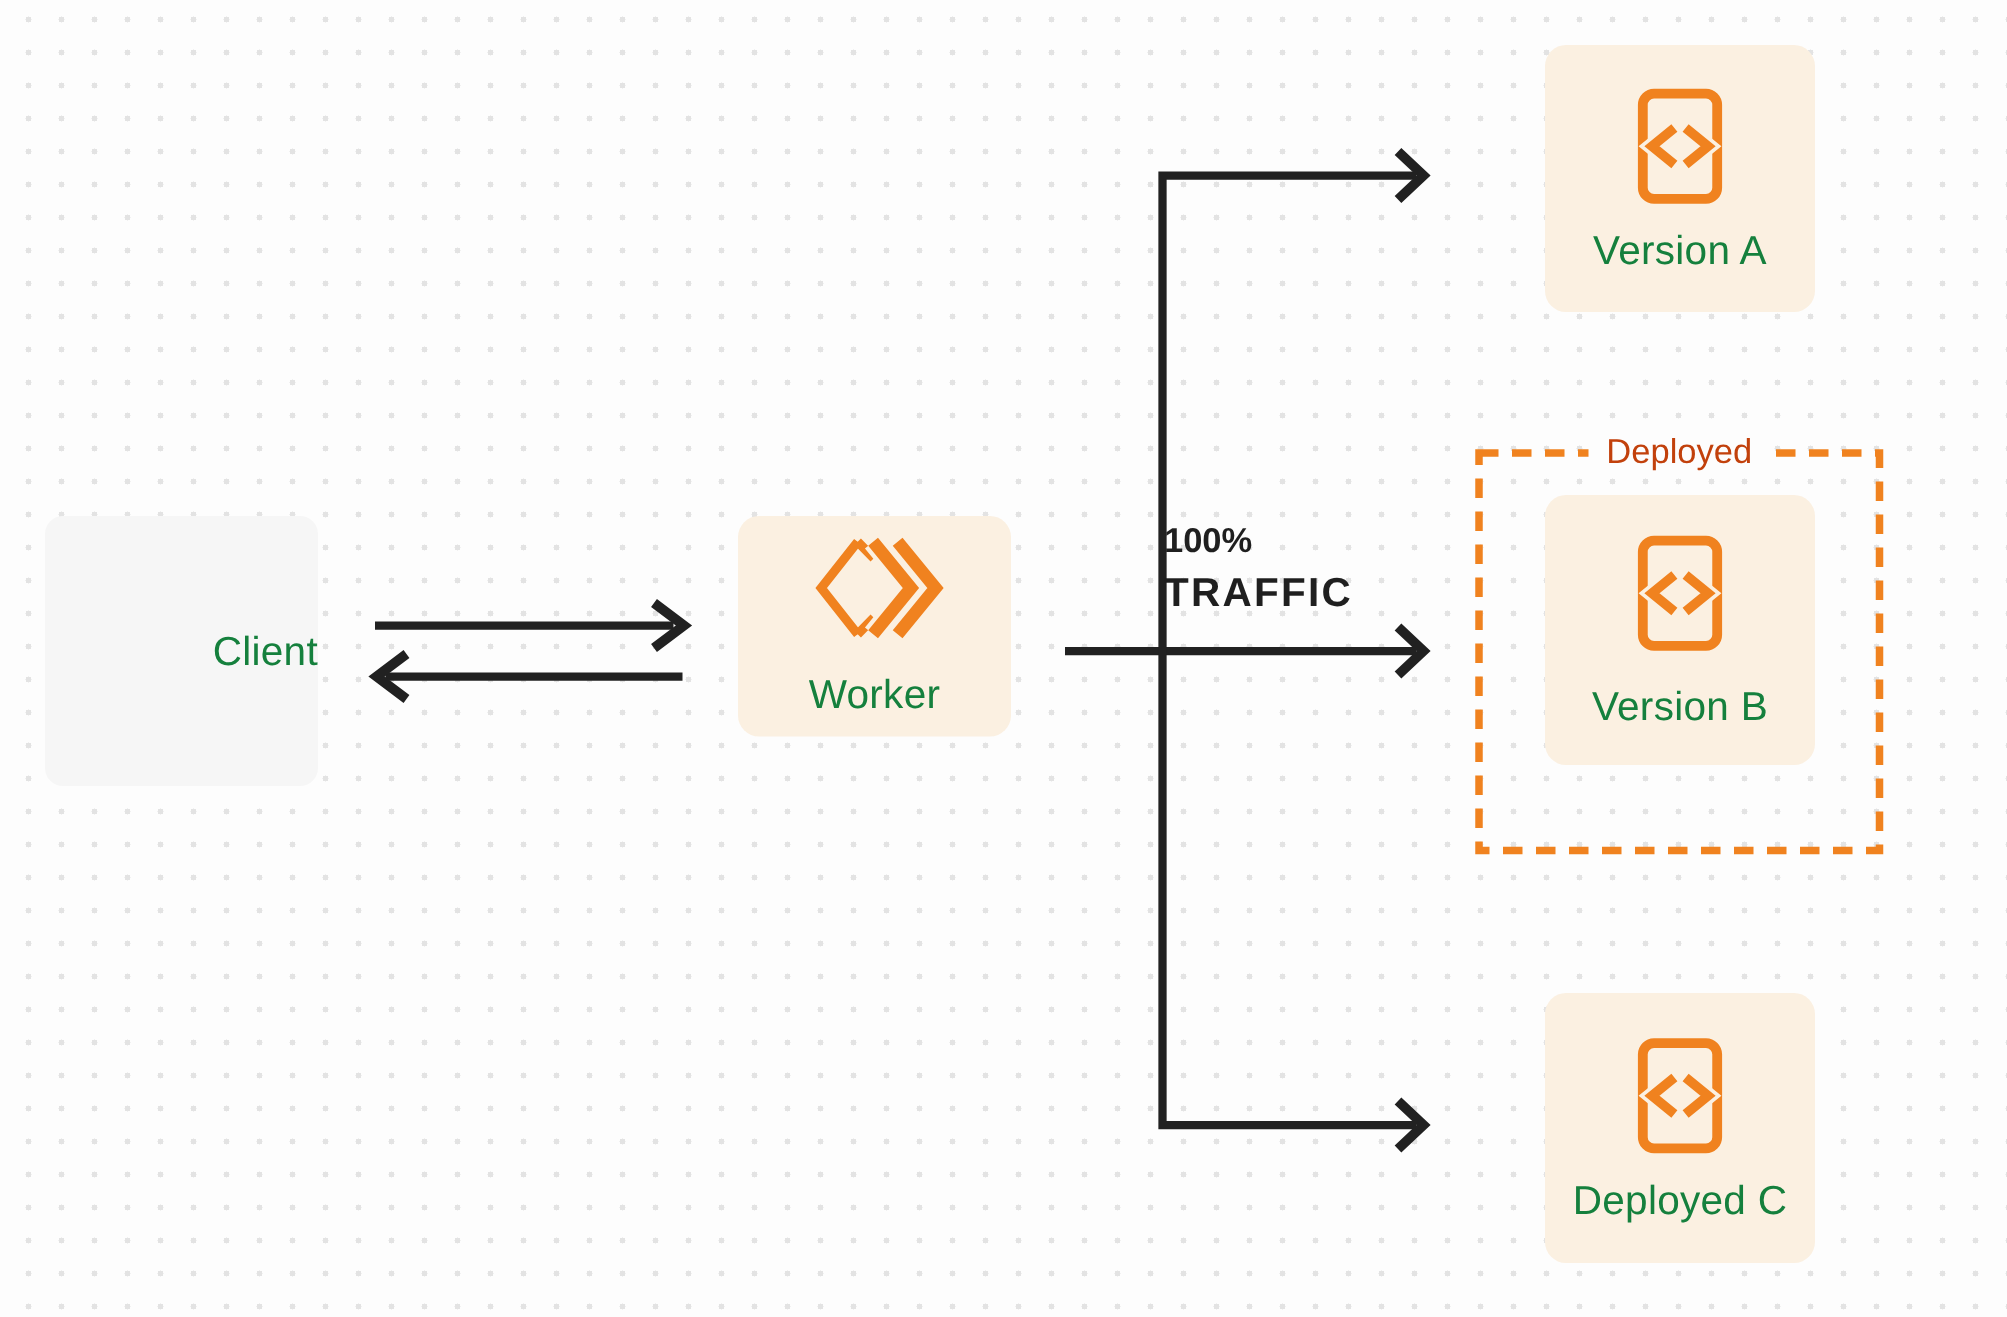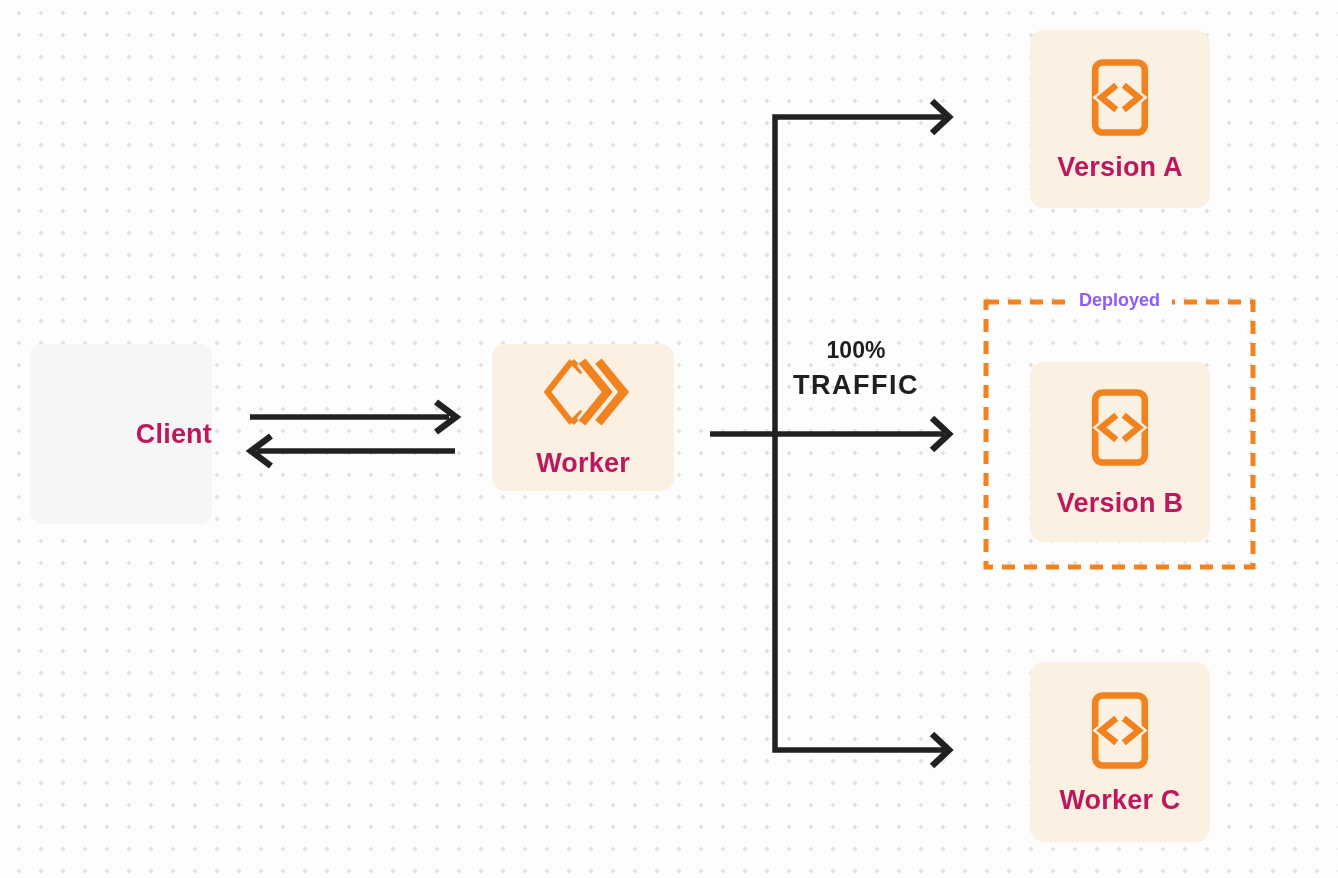"Version A" .node-label { color: #be185d -> #15803d; font-weight: 700 -> 400 }
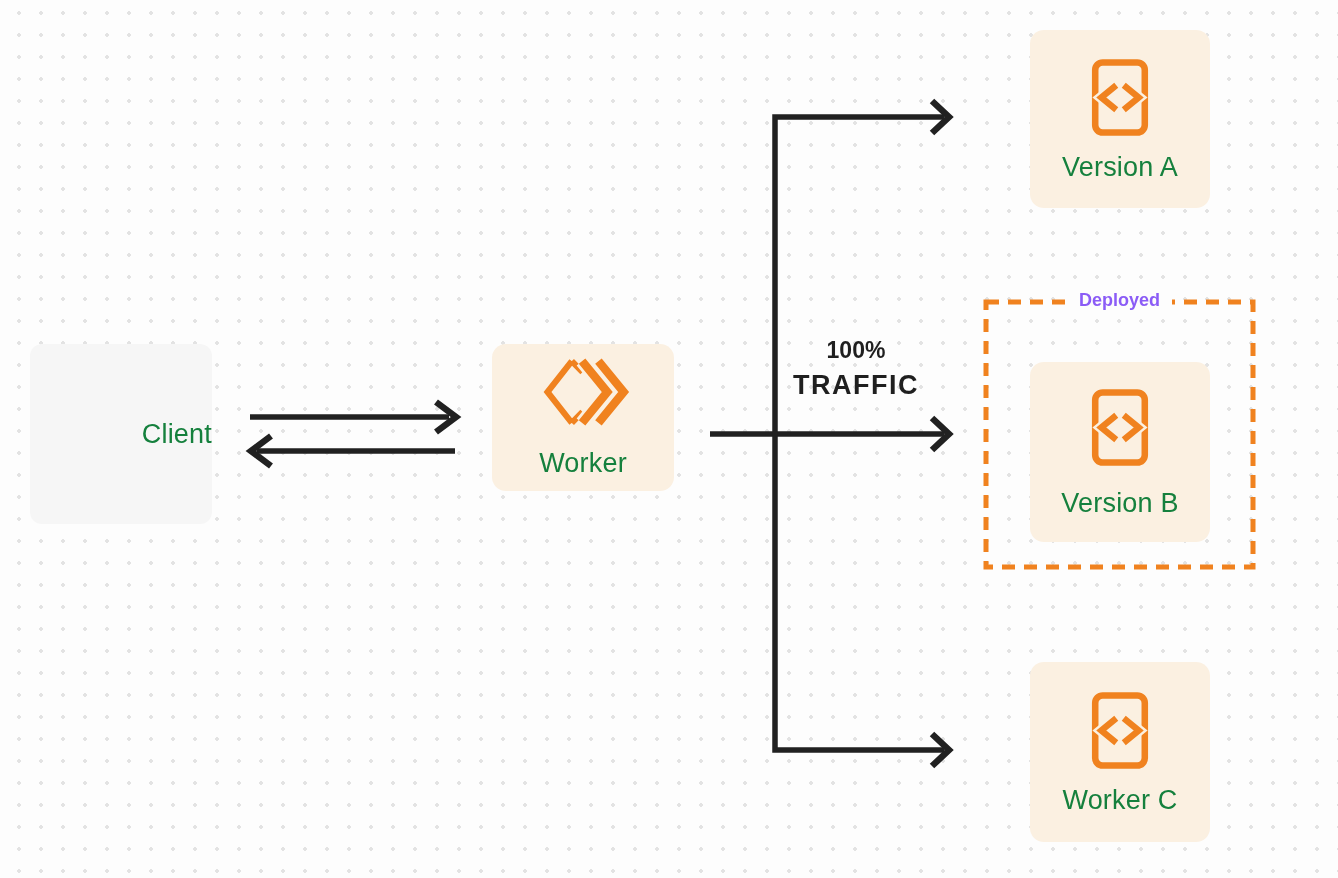"Deployed" .deployed-label { color: #8b5cf6 -> #c2410c; font-size: 18px -> 23px; font-weight: 700 -> 400 }
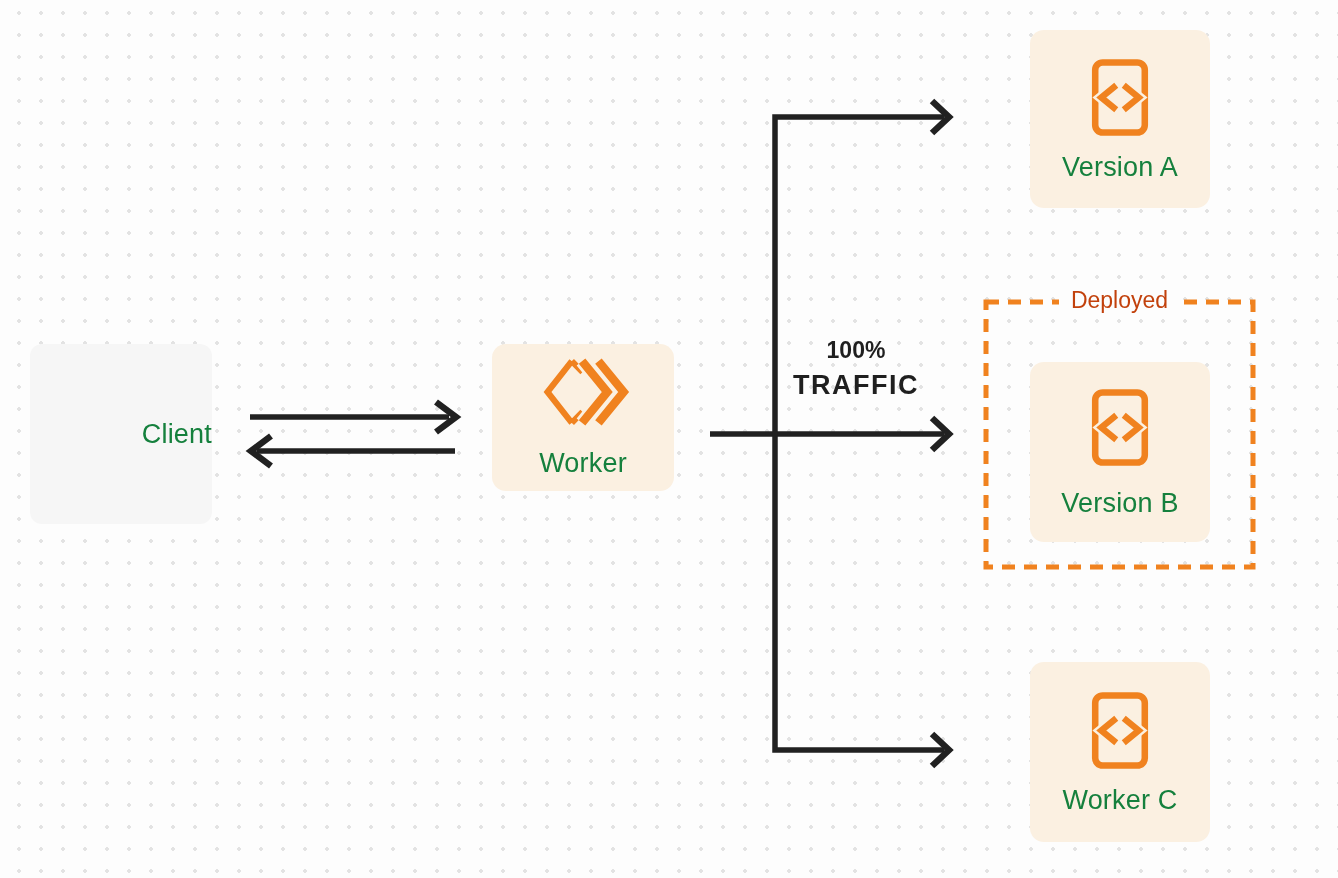"100%" .traffic-label { text-align: center -> left; top: 339px -> 349px }
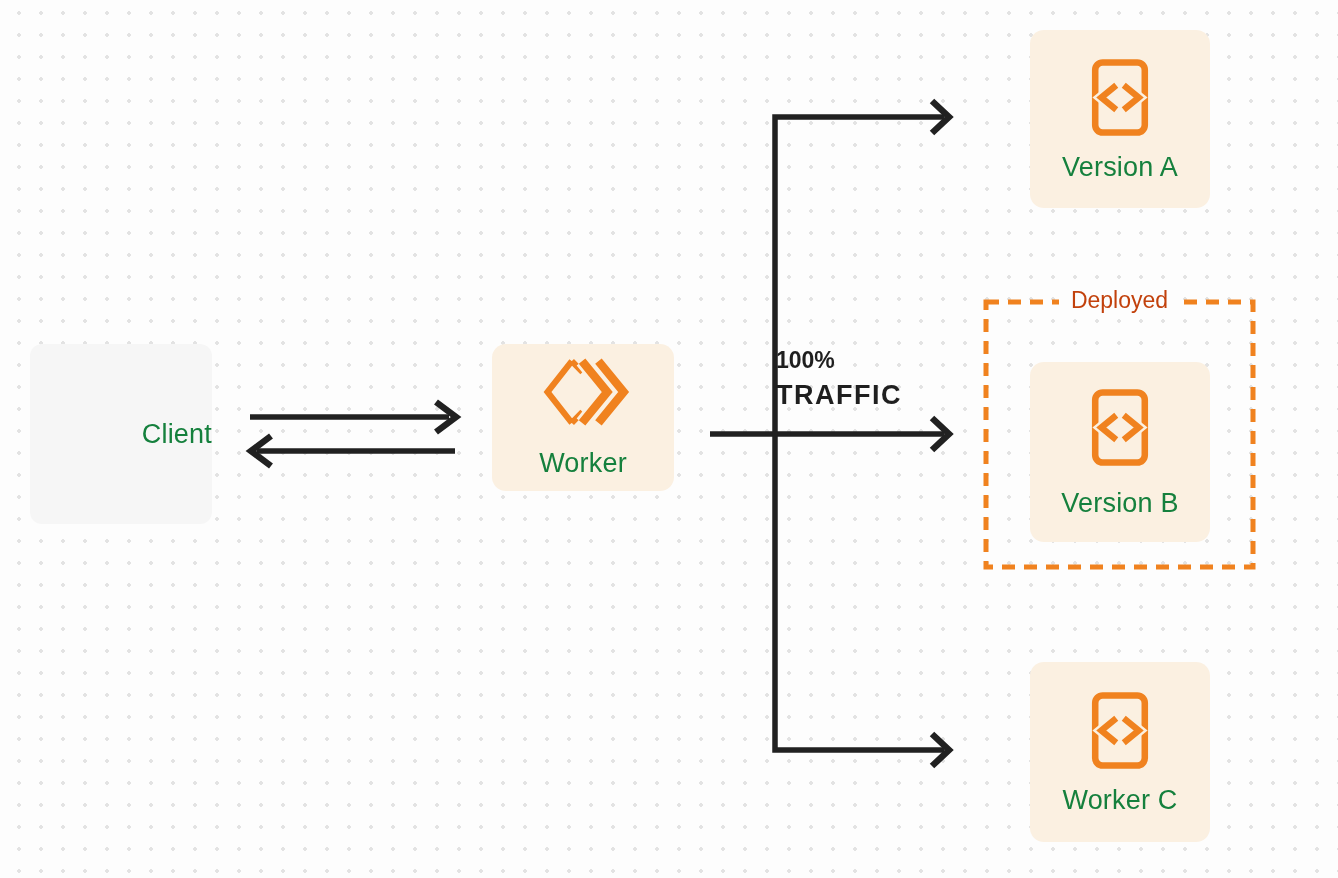"Version B" .version-b { top: 362px -> 330px }
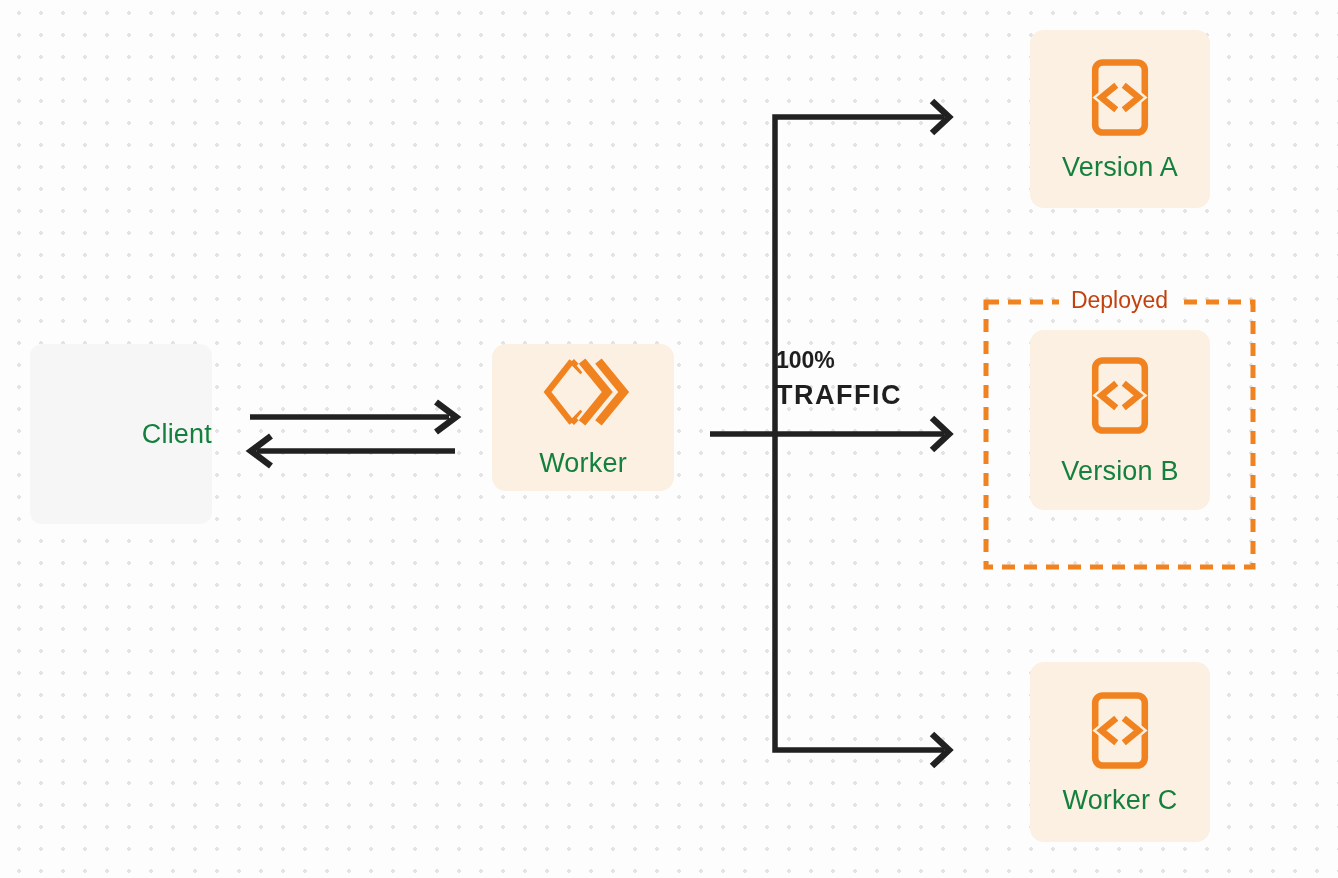"Worker C" div.node-label { text: Worker -> Deployed }
